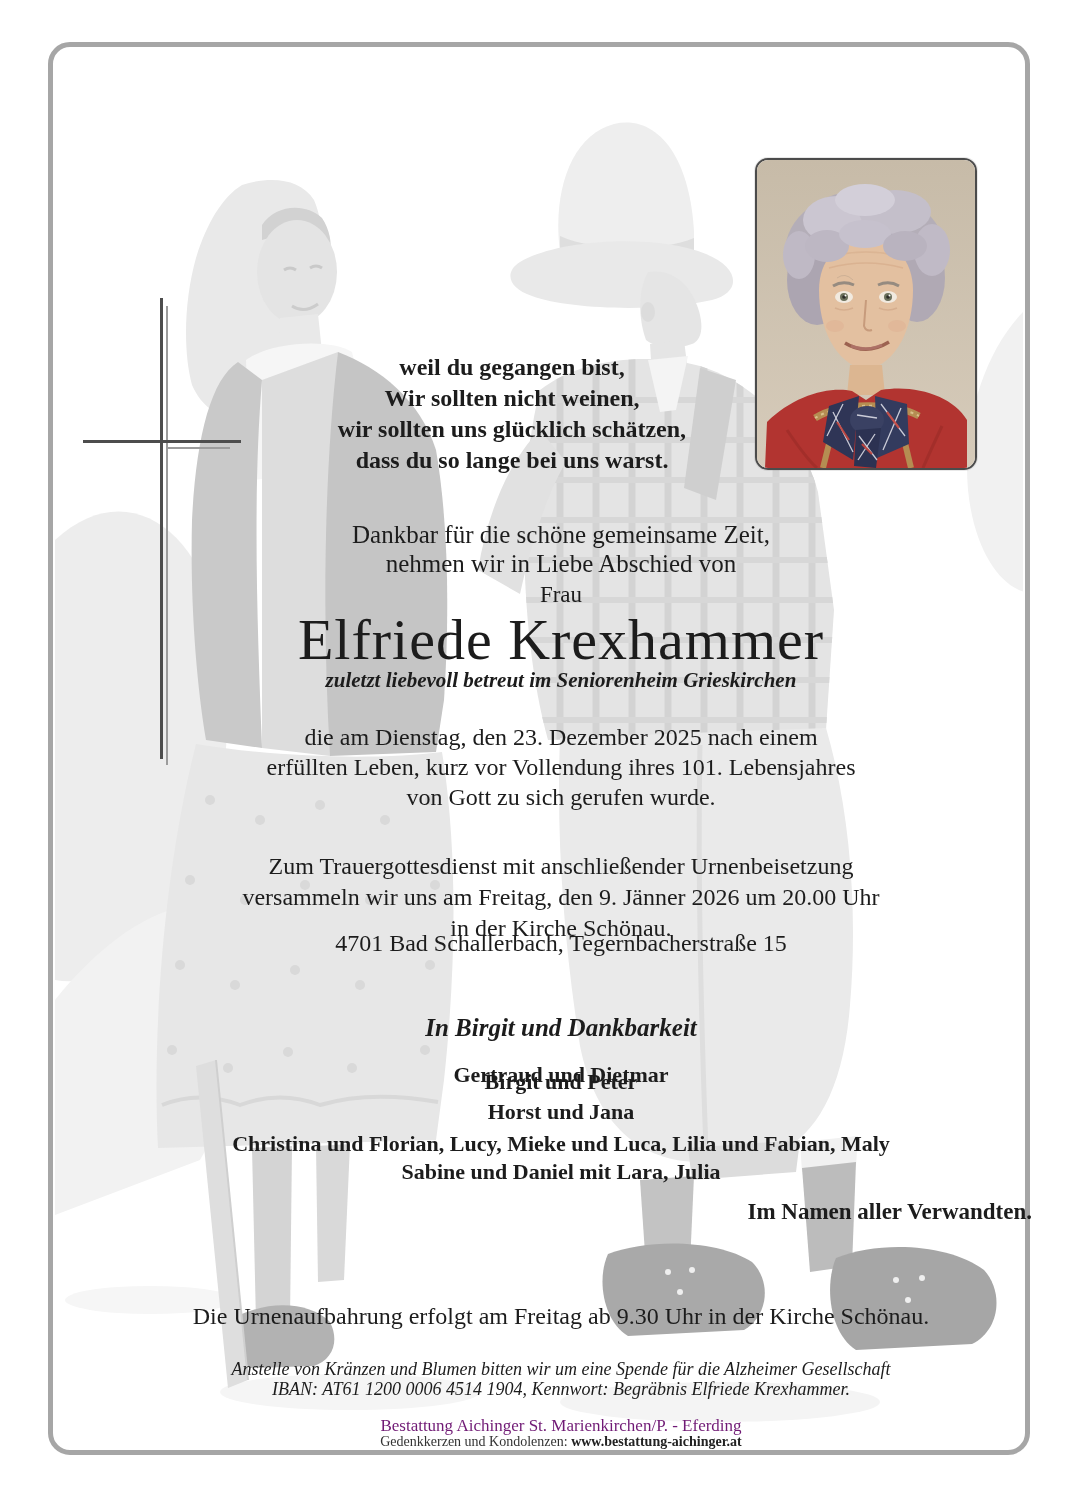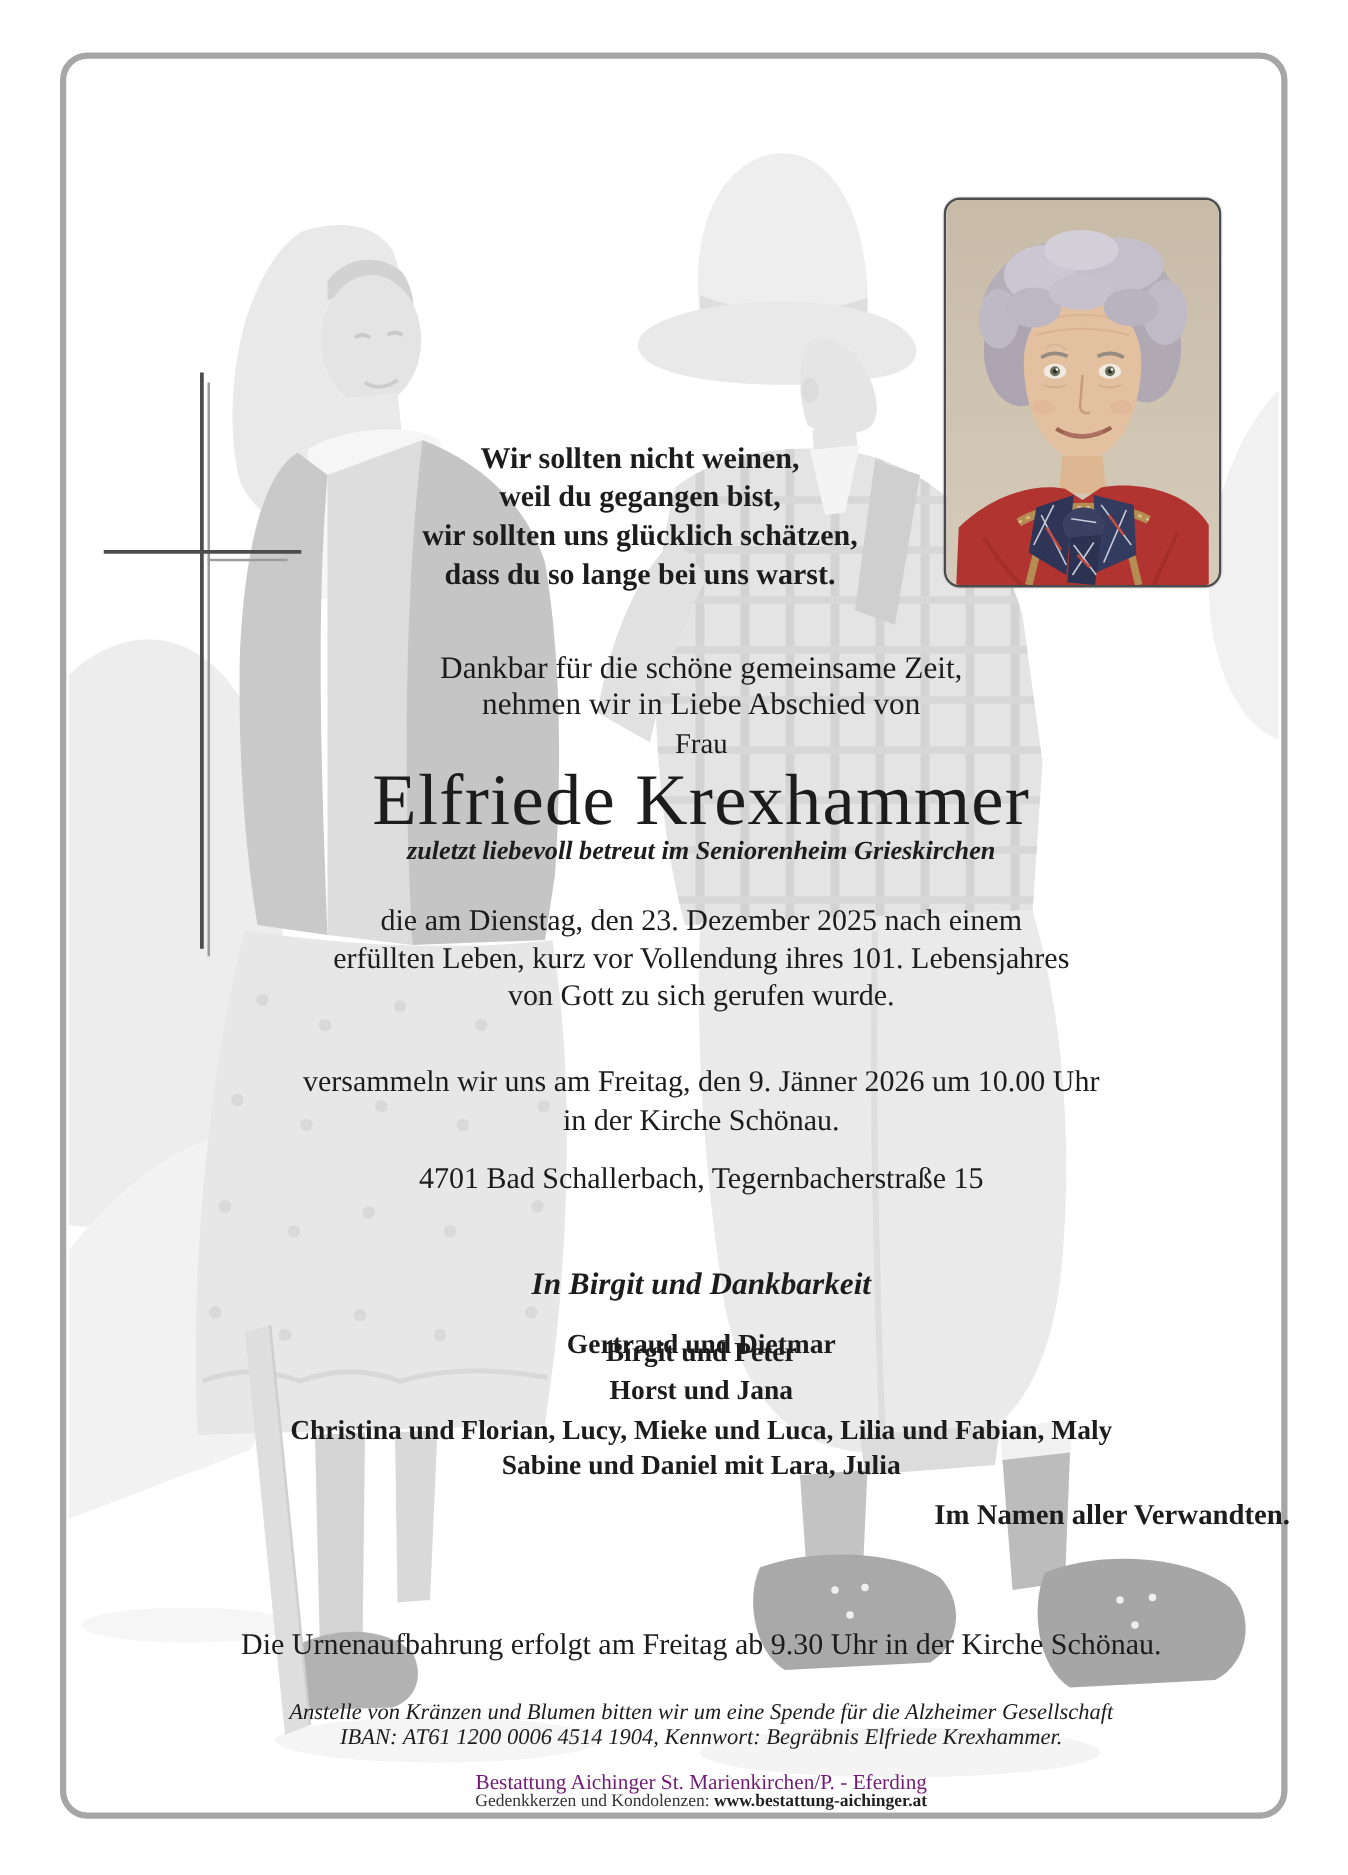"Wir sollten nicht weinen," div { order: before "weil du gegangen bist," -> after "weil du gegangen bist," }
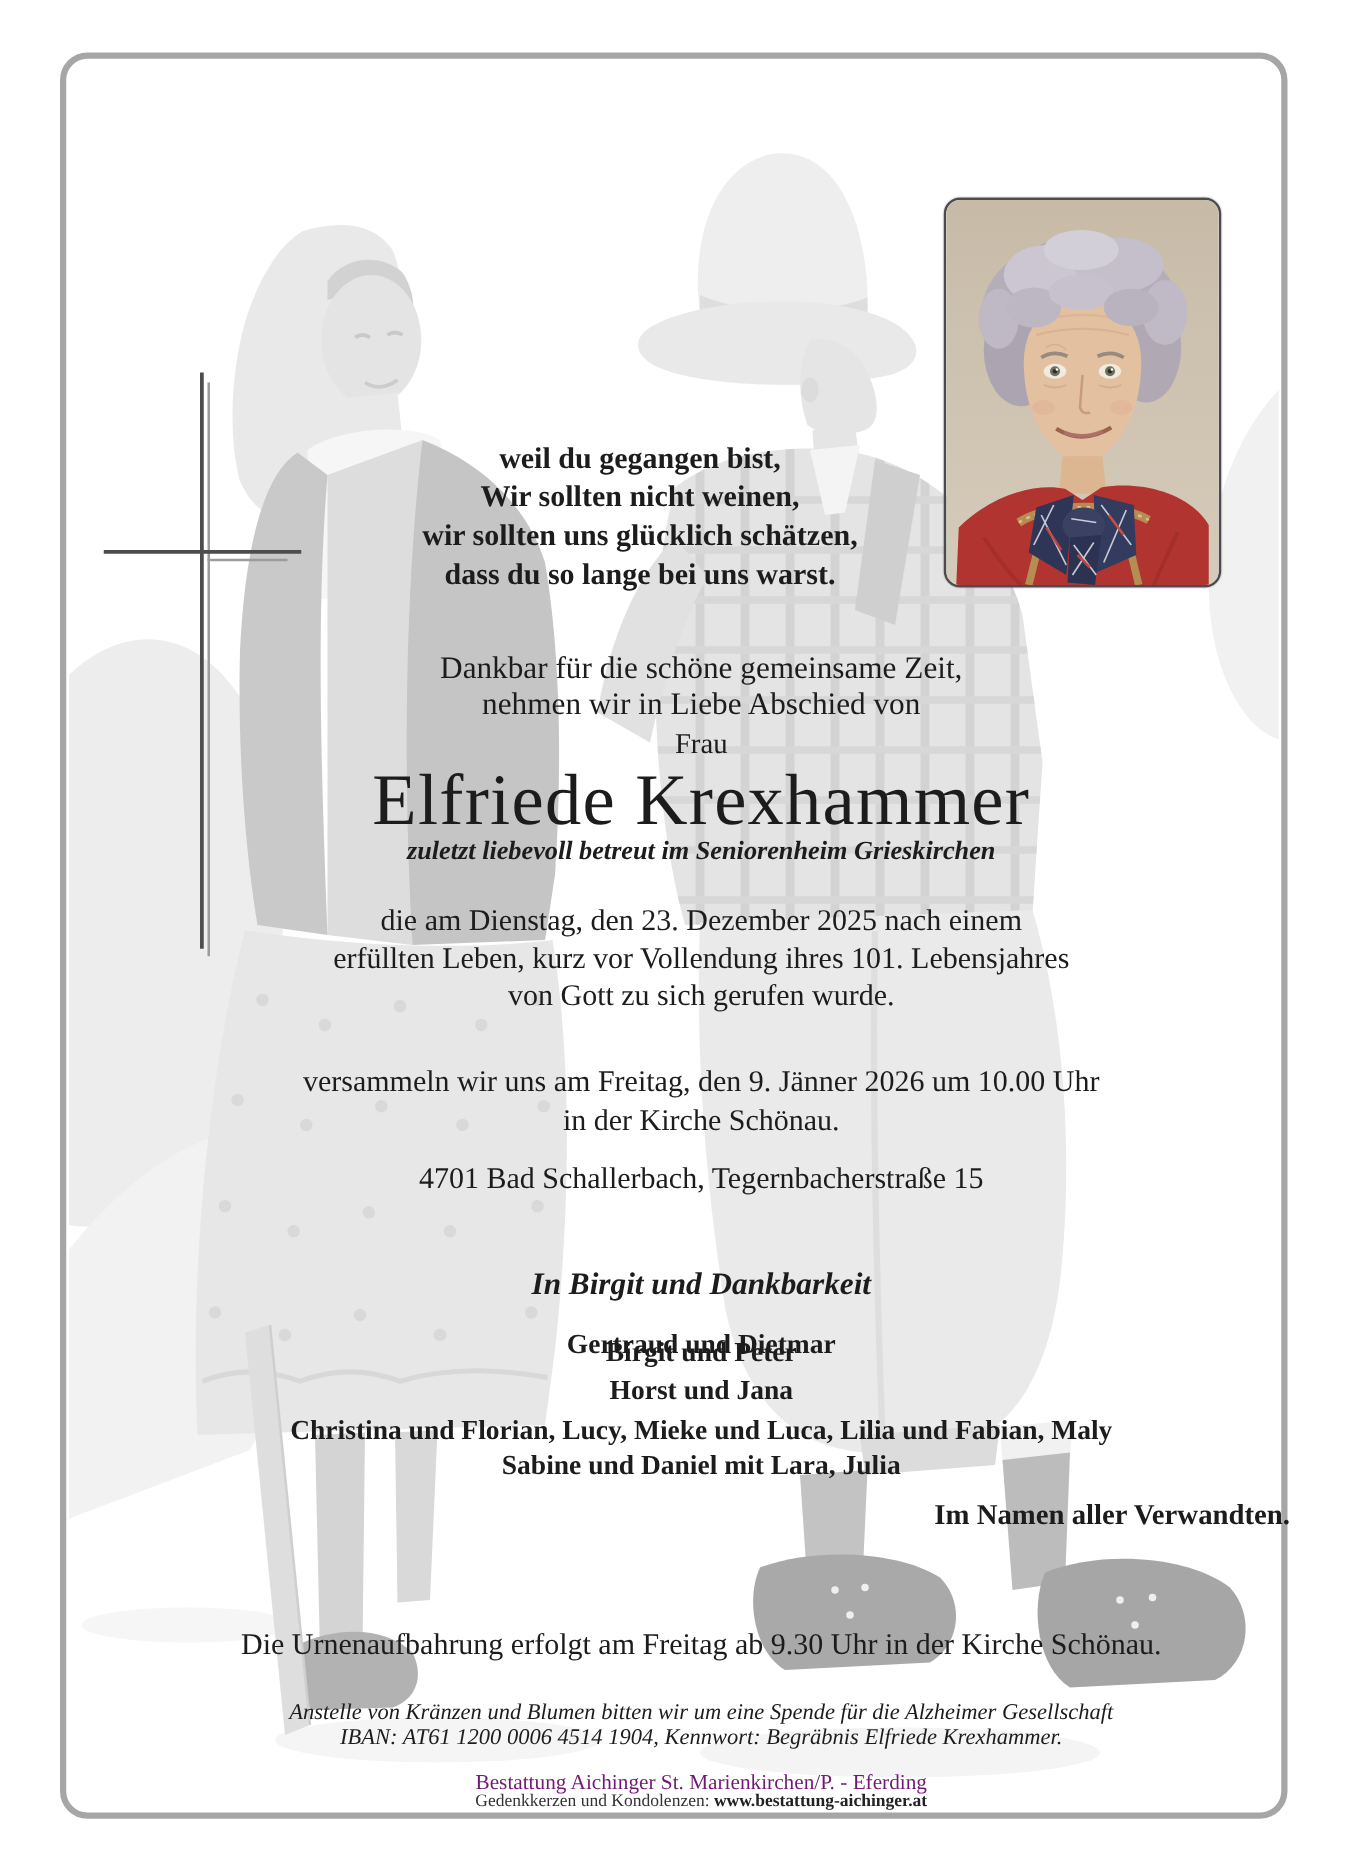"Zum Trauergottesdienst mit" div { html: none -> <div>Zum Trauergottesdienst mit anschließender Urnenbeisetzung</div> }
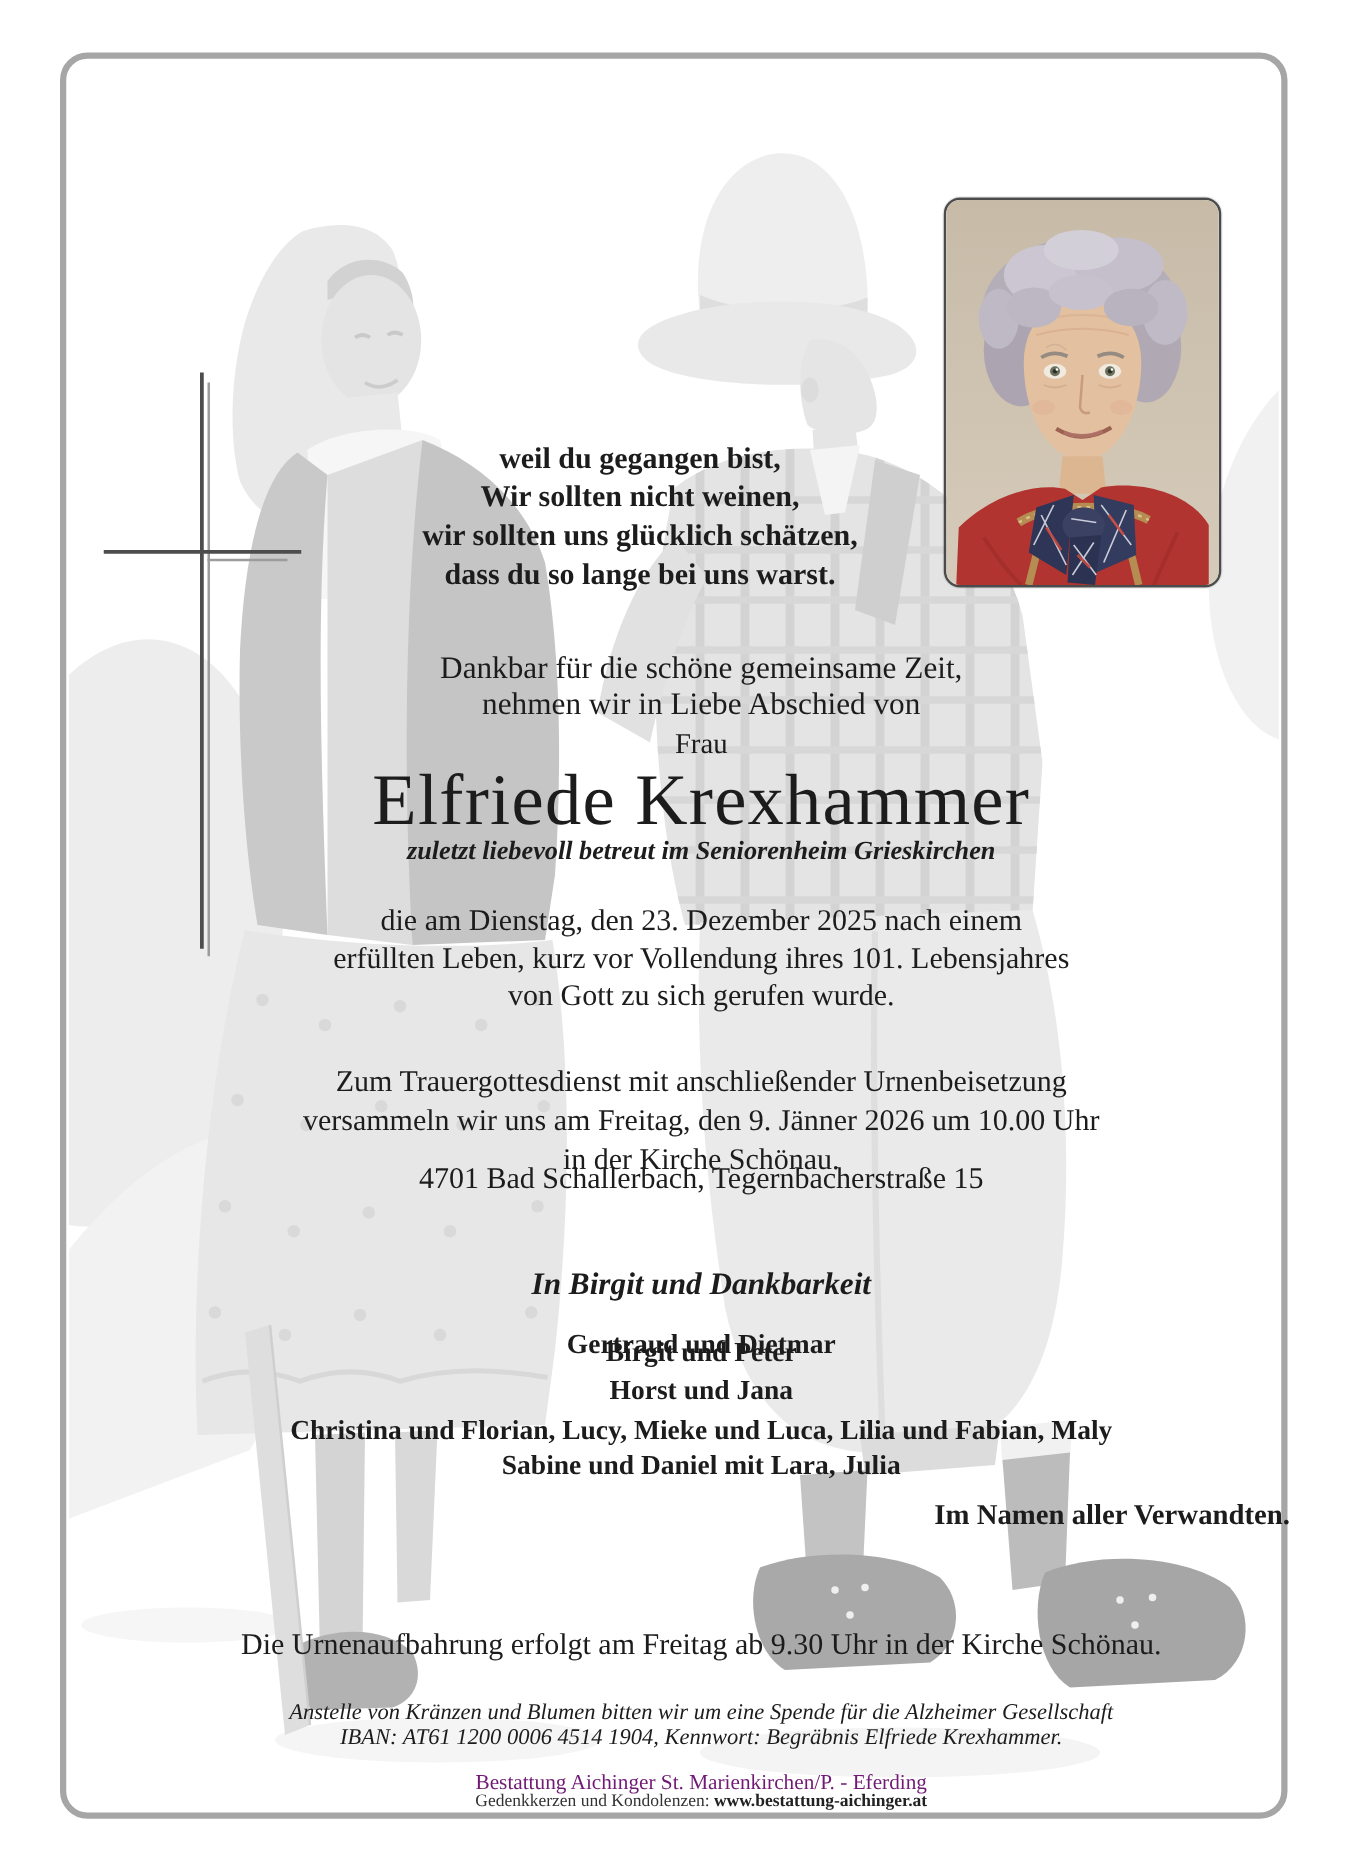"versammeln wir uns am Freitag," div { text: 10.00 -> 20.00 }
